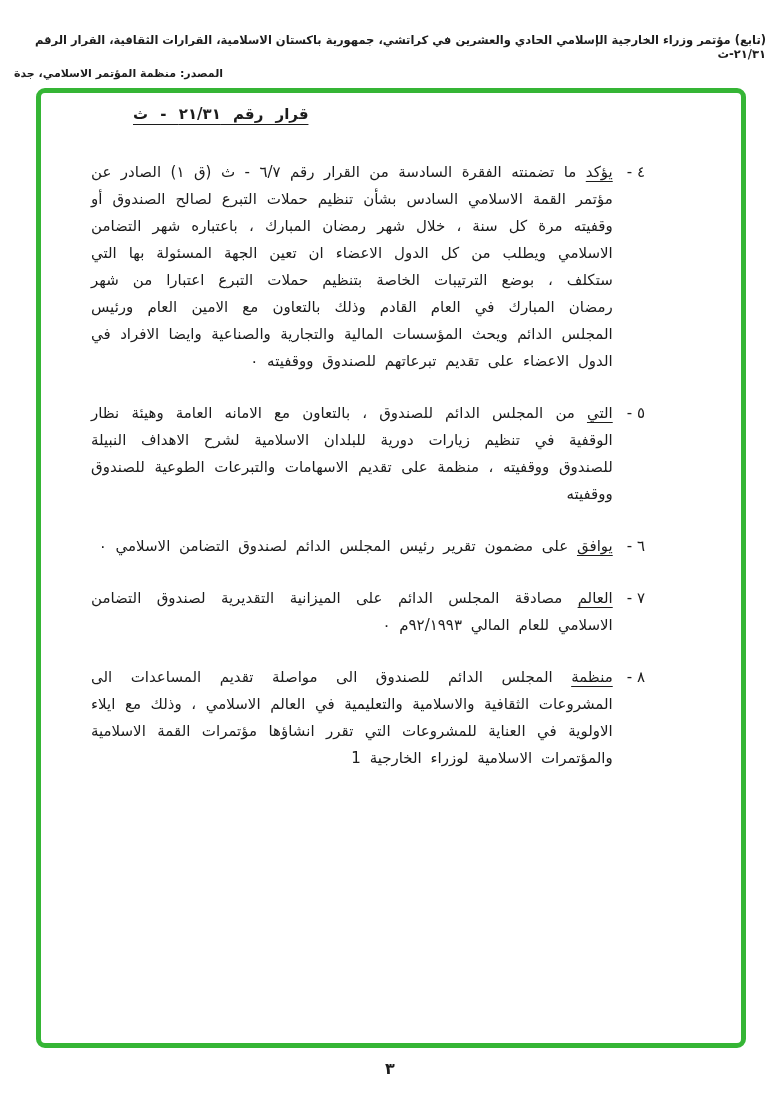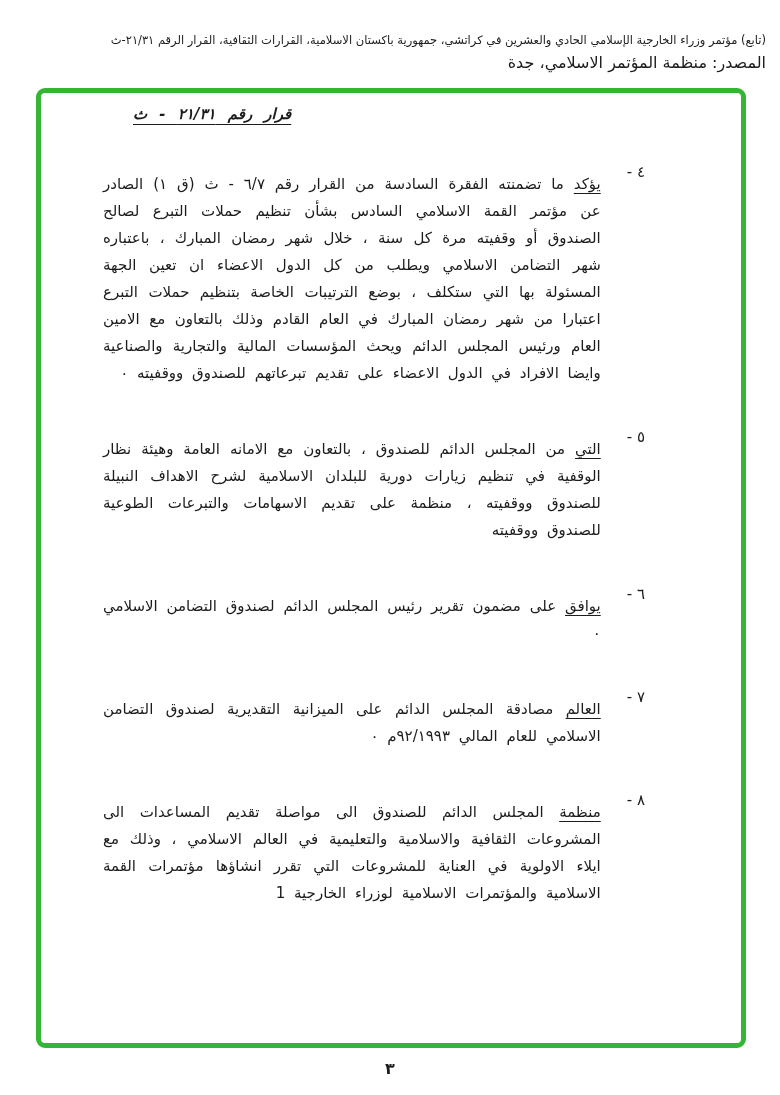"(تابع) مؤتمر وزراء الخارجية الإسلامي" .header { font-weight: normal -> bold }
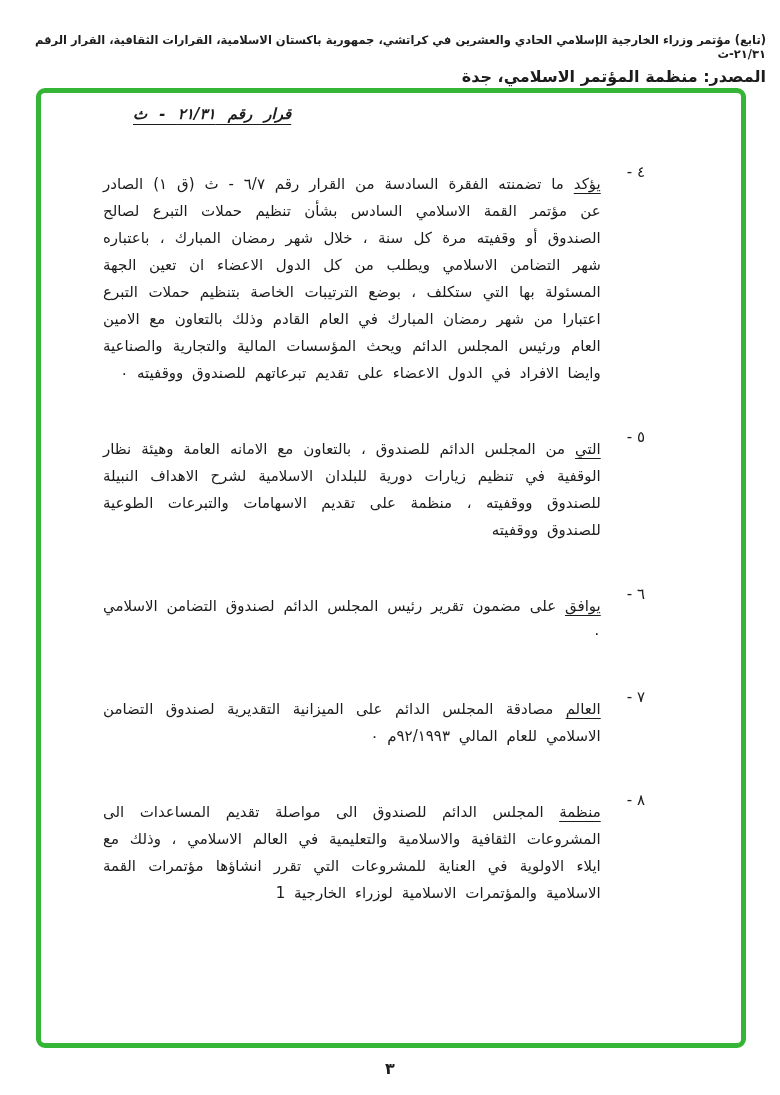"المصدر: منظمة المؤتمر الاسلامي، جدة" .header-line2 { font-size: 16px -> 11px; text-align: right -> left }
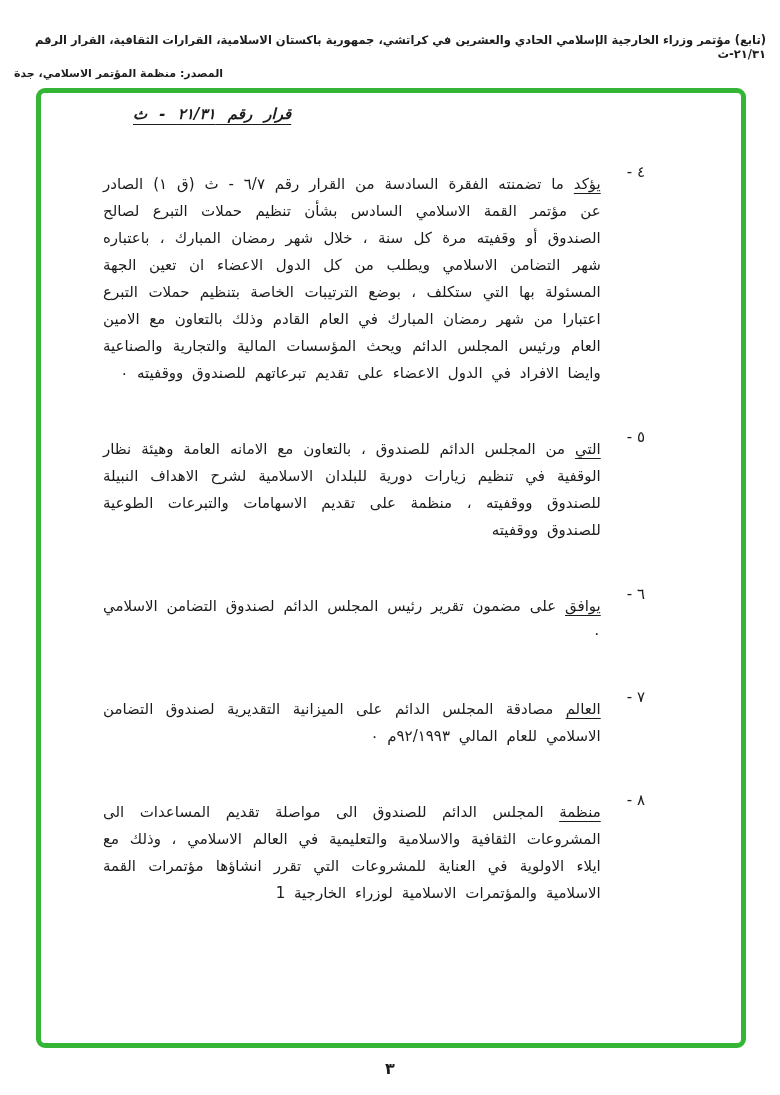"قرار رقم ٢١/٣١ - ث" .doc-title { font-style: italic -> none }
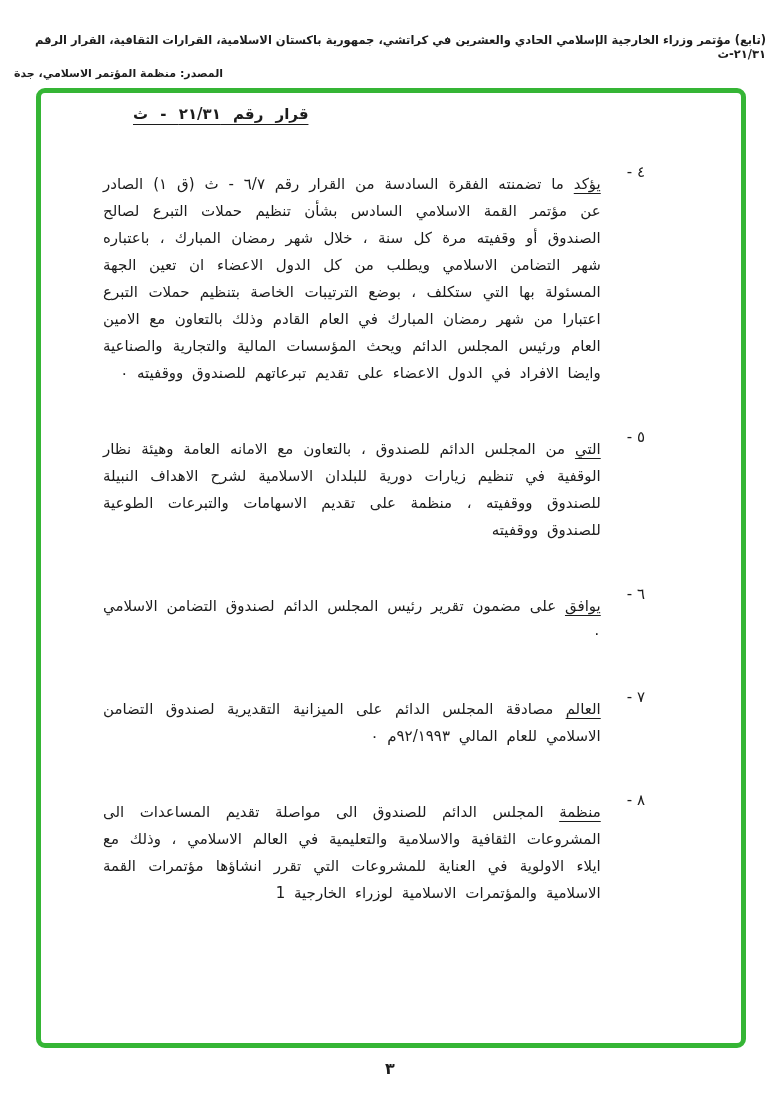"يؤكد ما تضمنته الفقرة السادسة" .item-text { margin: 12px -> 0 }
